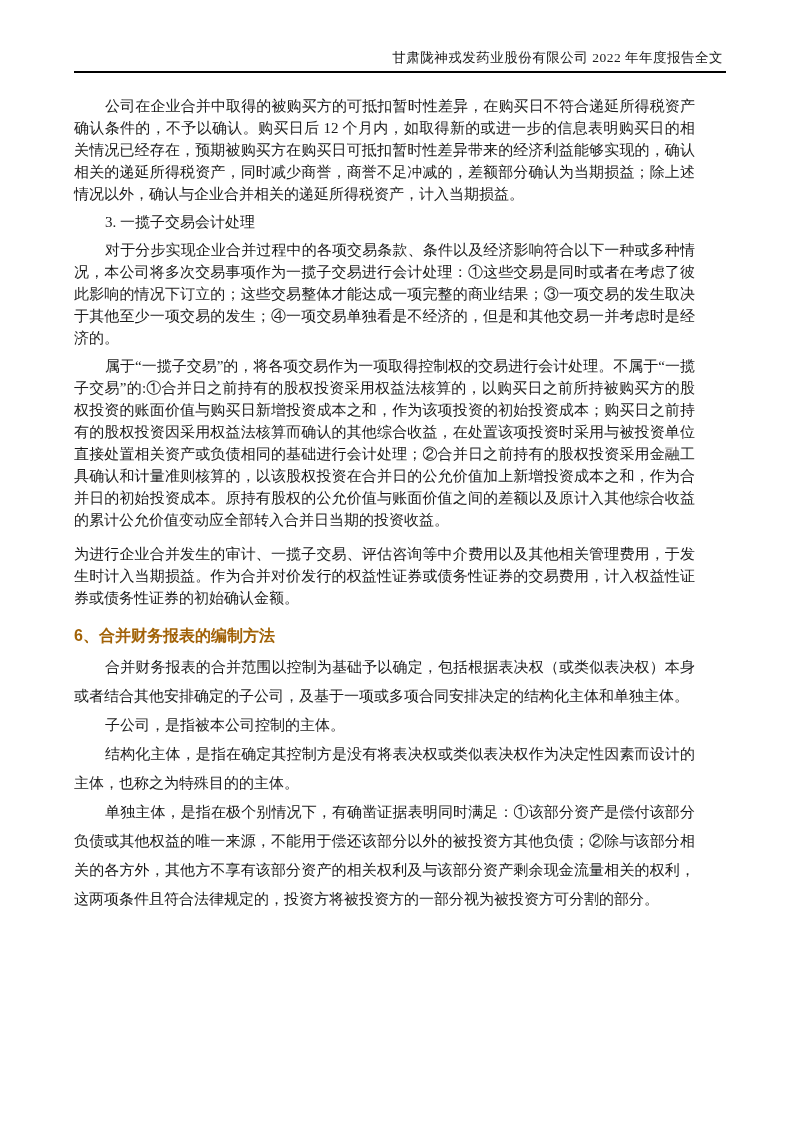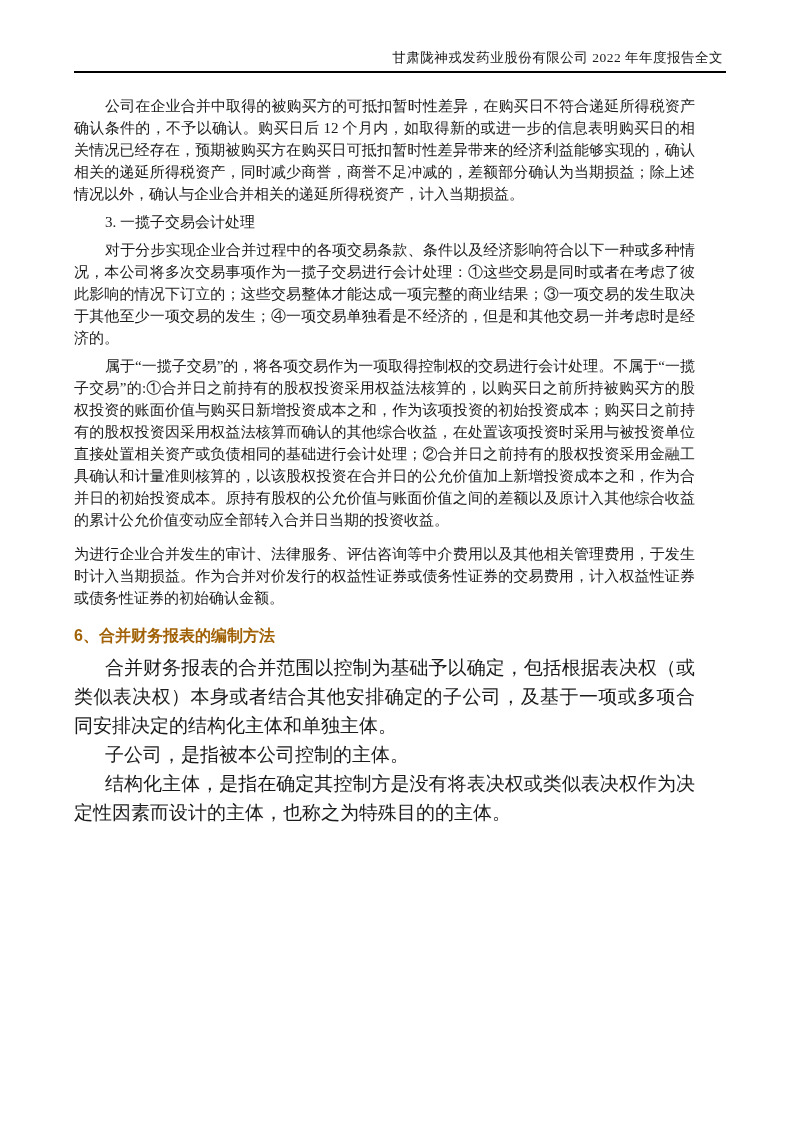"为进行企业合并发生的审计、法律服务、评估咨询等中介费用以及其他相关管理费用，于发" p.dense { text: 法律服务 -> 一揽子交易 }
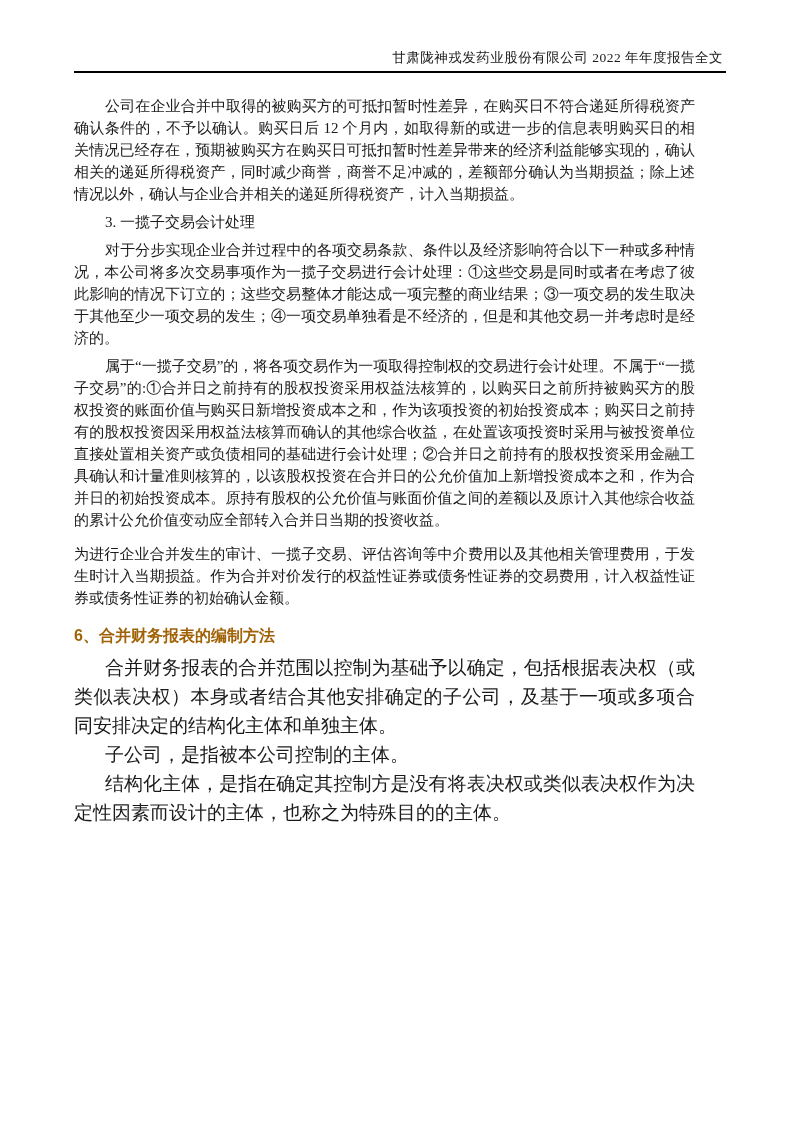"合并财务报表的合并范围以控制为基础予以确定，包括根据表决权（或类似表决权）本身或" .loose { font-size: 19px -> 15px }
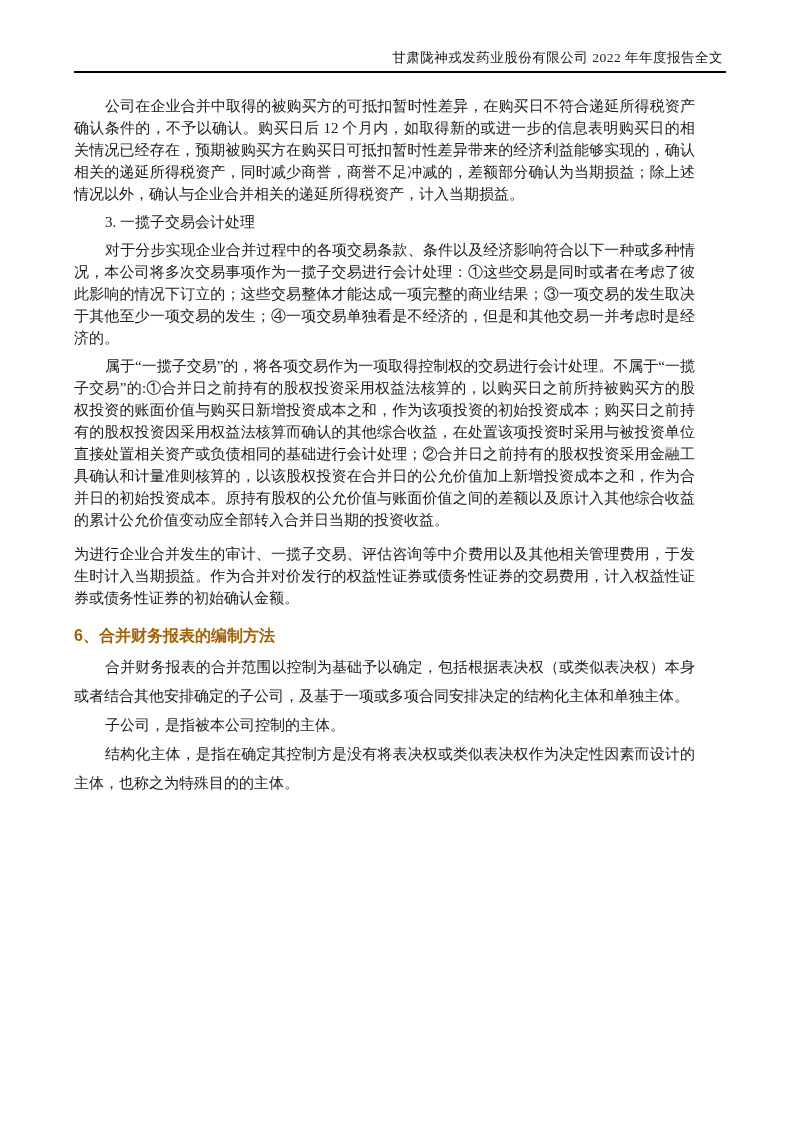"单独主体，是指在极个别情况下，有确凿证据表明同时满足：①该部分资产是偿付该部分负" p.loose { html: none -> <p>单独主体，是指在极个别情况下，有确凿证据表明同时满足：①该部分资产是偿付该部分负债或其他权益的唯一来源，不能用于偿还该部分以外的被投资方其他负债；②除与该部分相关的各方外，其他方不享有该部分资产的相关权利及与该部分资产剩余现金流量相关的权利，这两项条件且符合法律规定的，投资方将被投资方的一部分视为被投资方可分割的部分。</p> }
